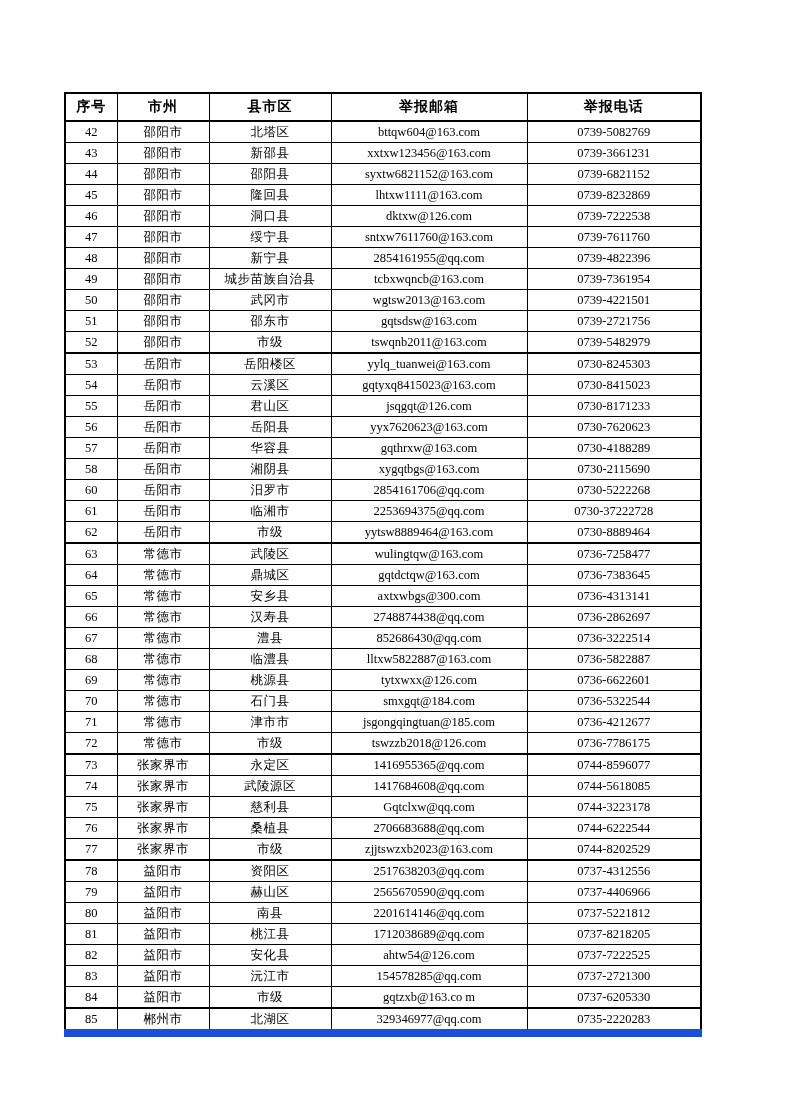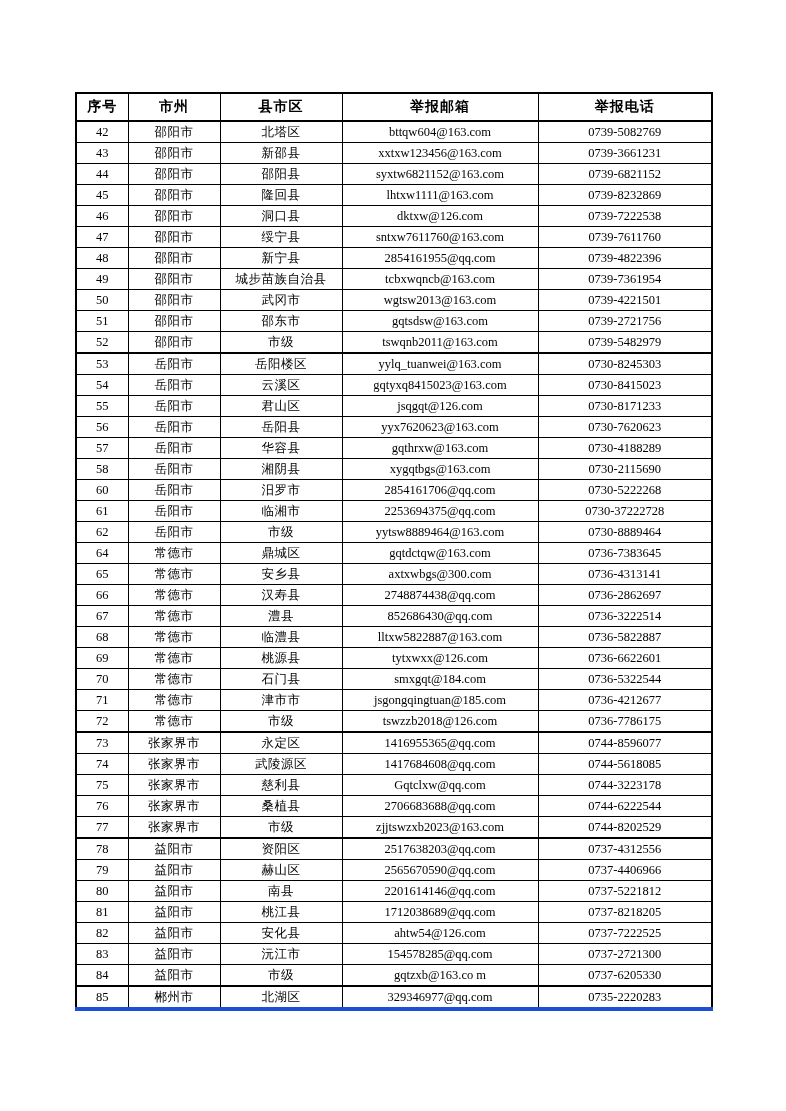"序号" .table-wrap { left: 75px -> 64px }
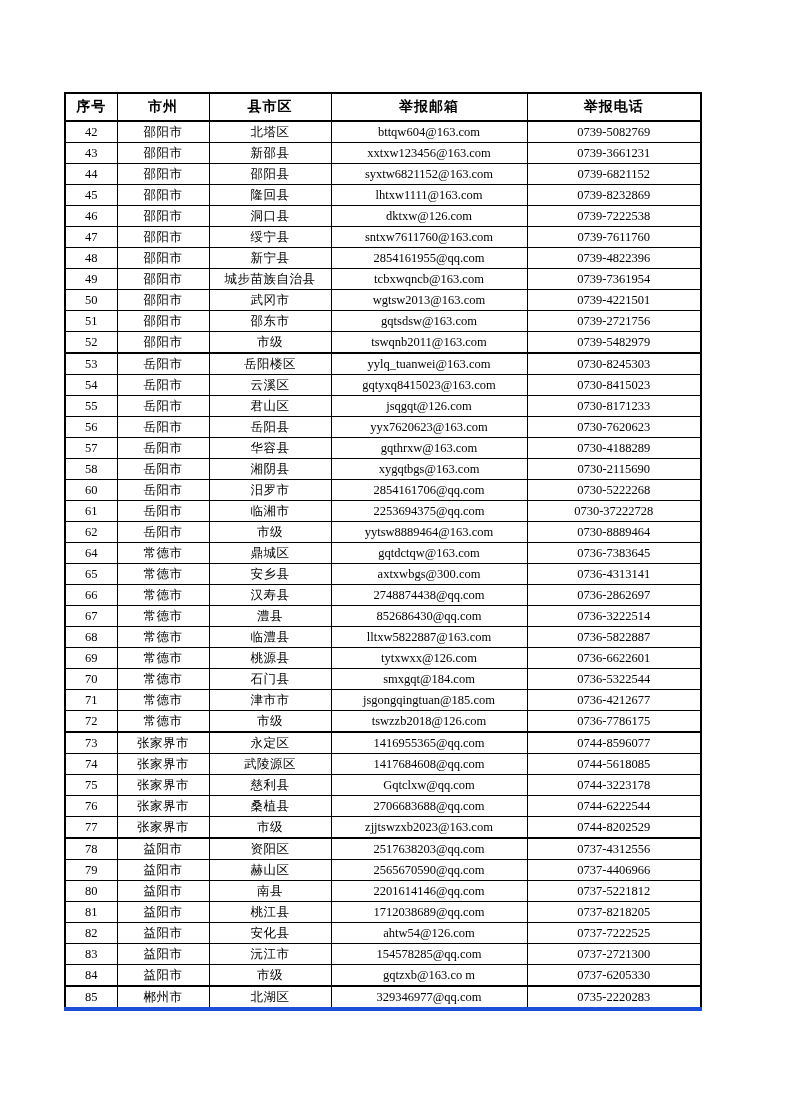"63" tr.group-start { html: none -> <tr> <td>63</td> <td>常德市</td> <td>武陵区</td> <td>wulingtqw@163.com</td> <td>0736-7258477</td> </tr> }
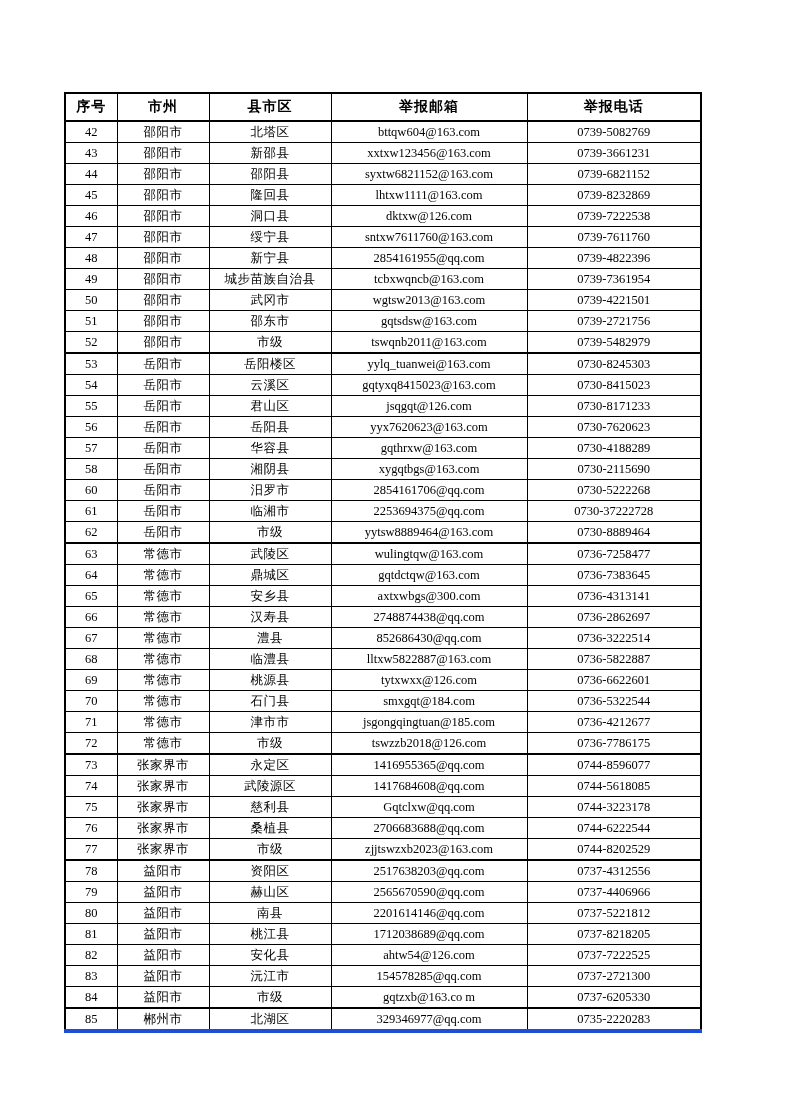"85" table.report-table tbody tr:last-child td { border-bottom: 4px solid #1d4ed8 -> 8px solid #1d4ed8 }
